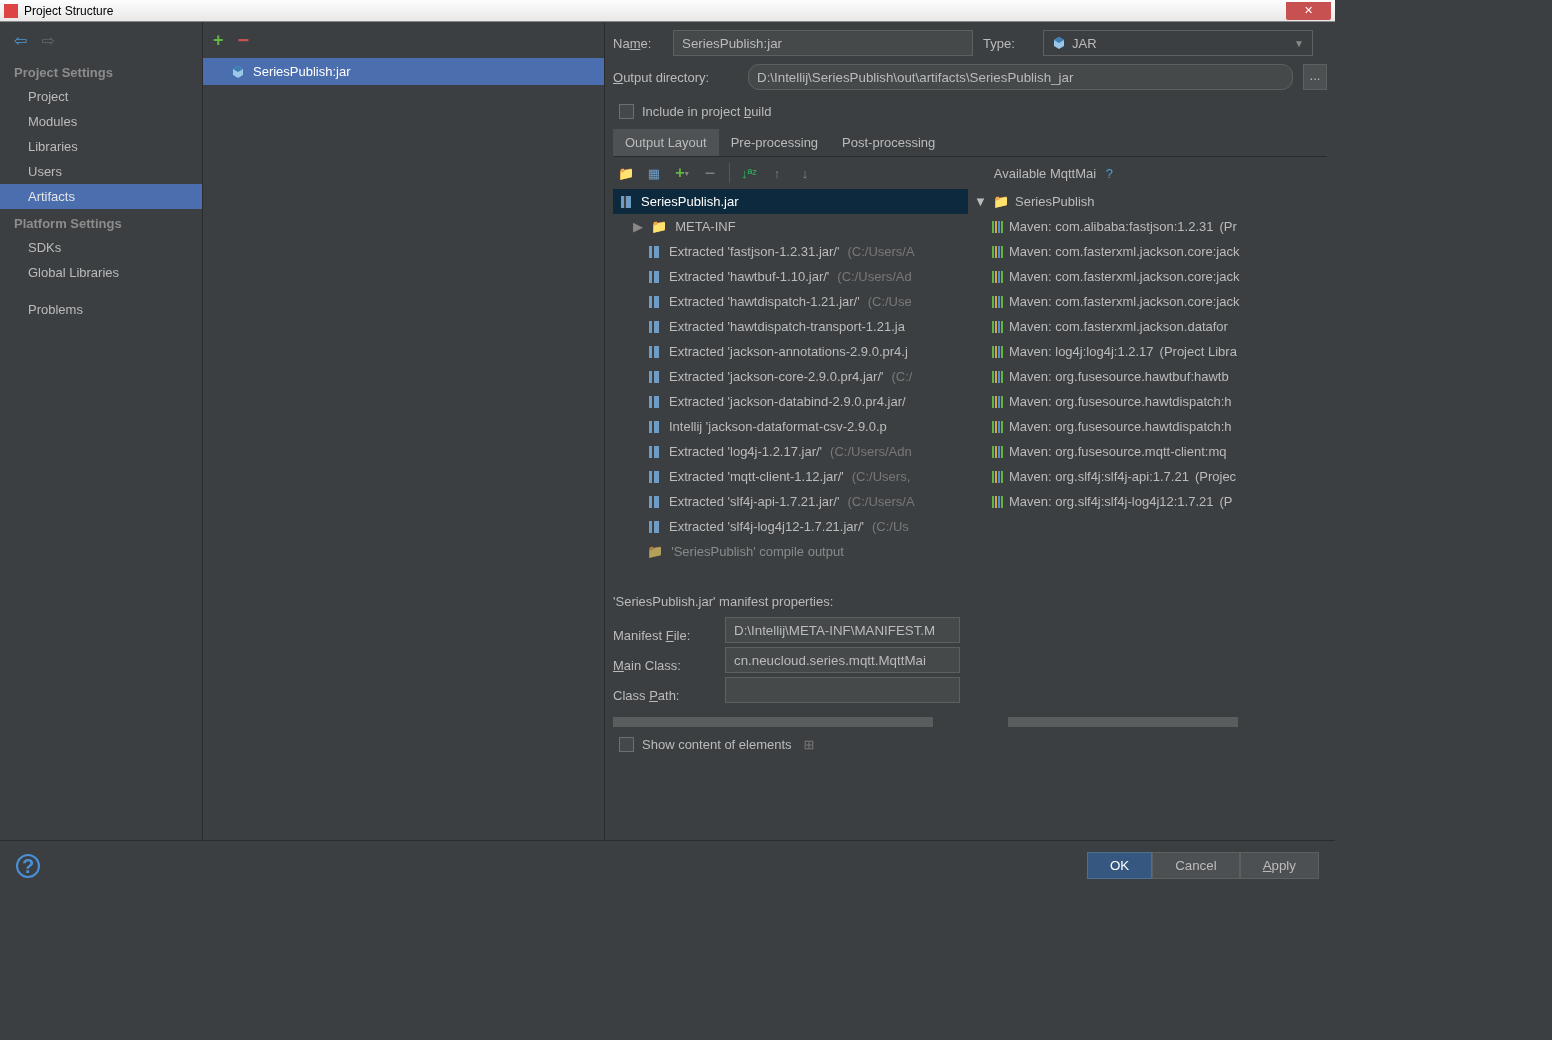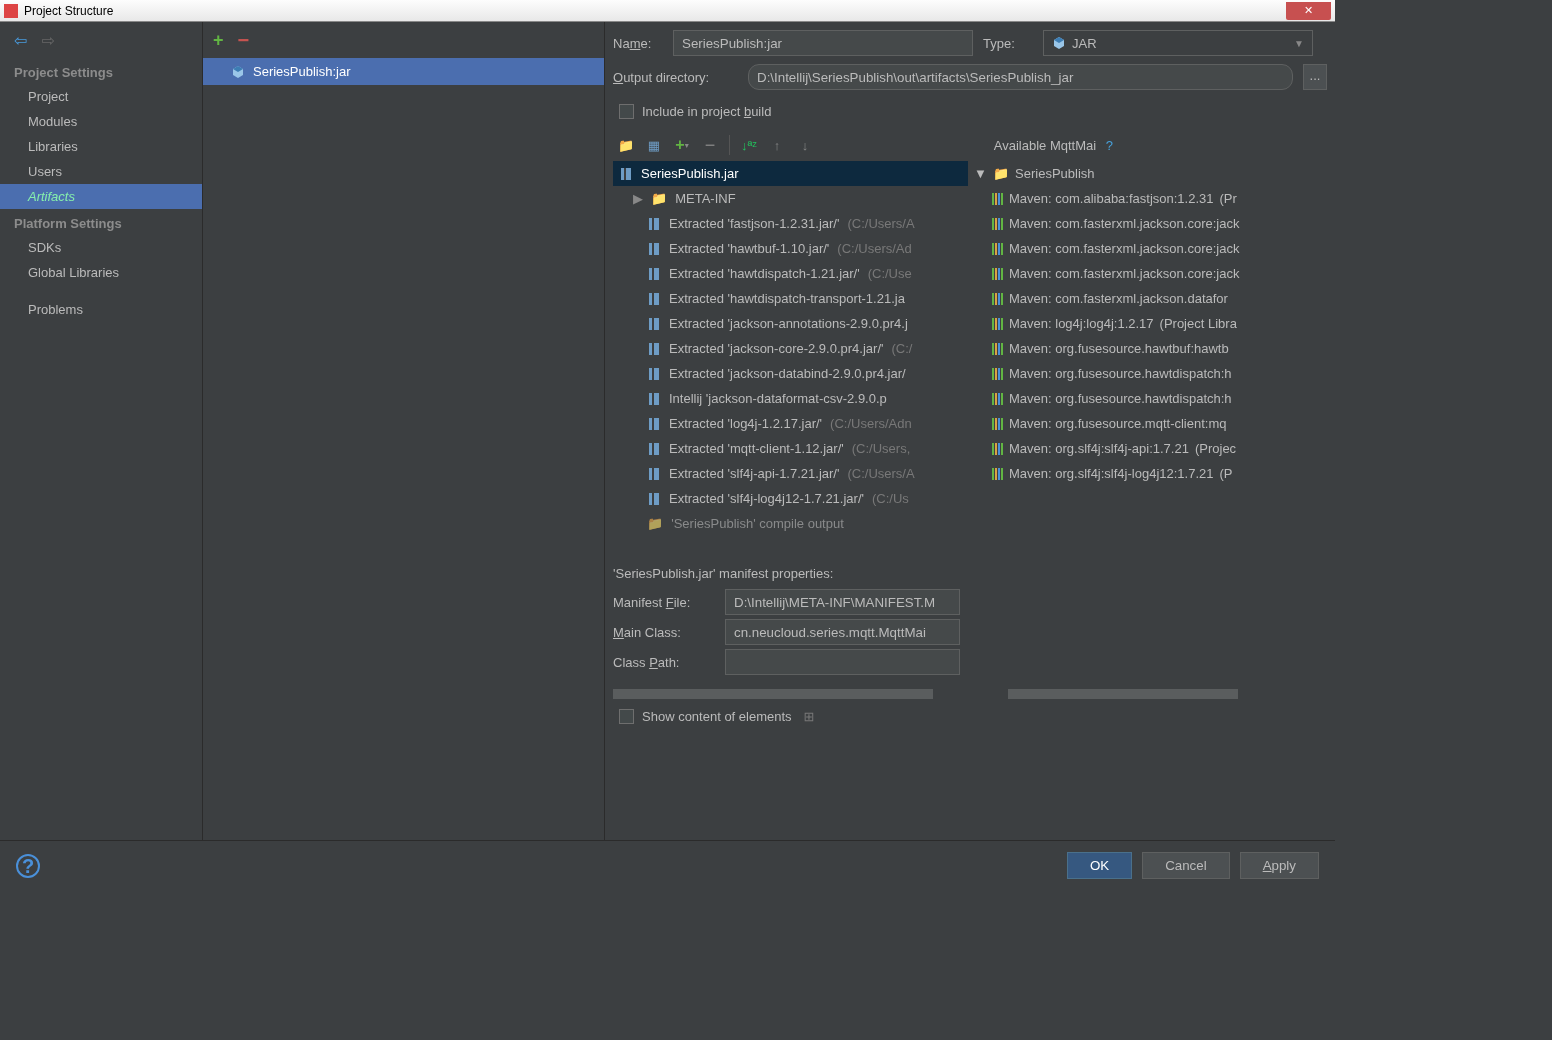"Output Layout" div.tabs { html: none -> <div> <div>Output Layout</div> <div>Pre-processing</div> <div>Post-processing</div> </div> }
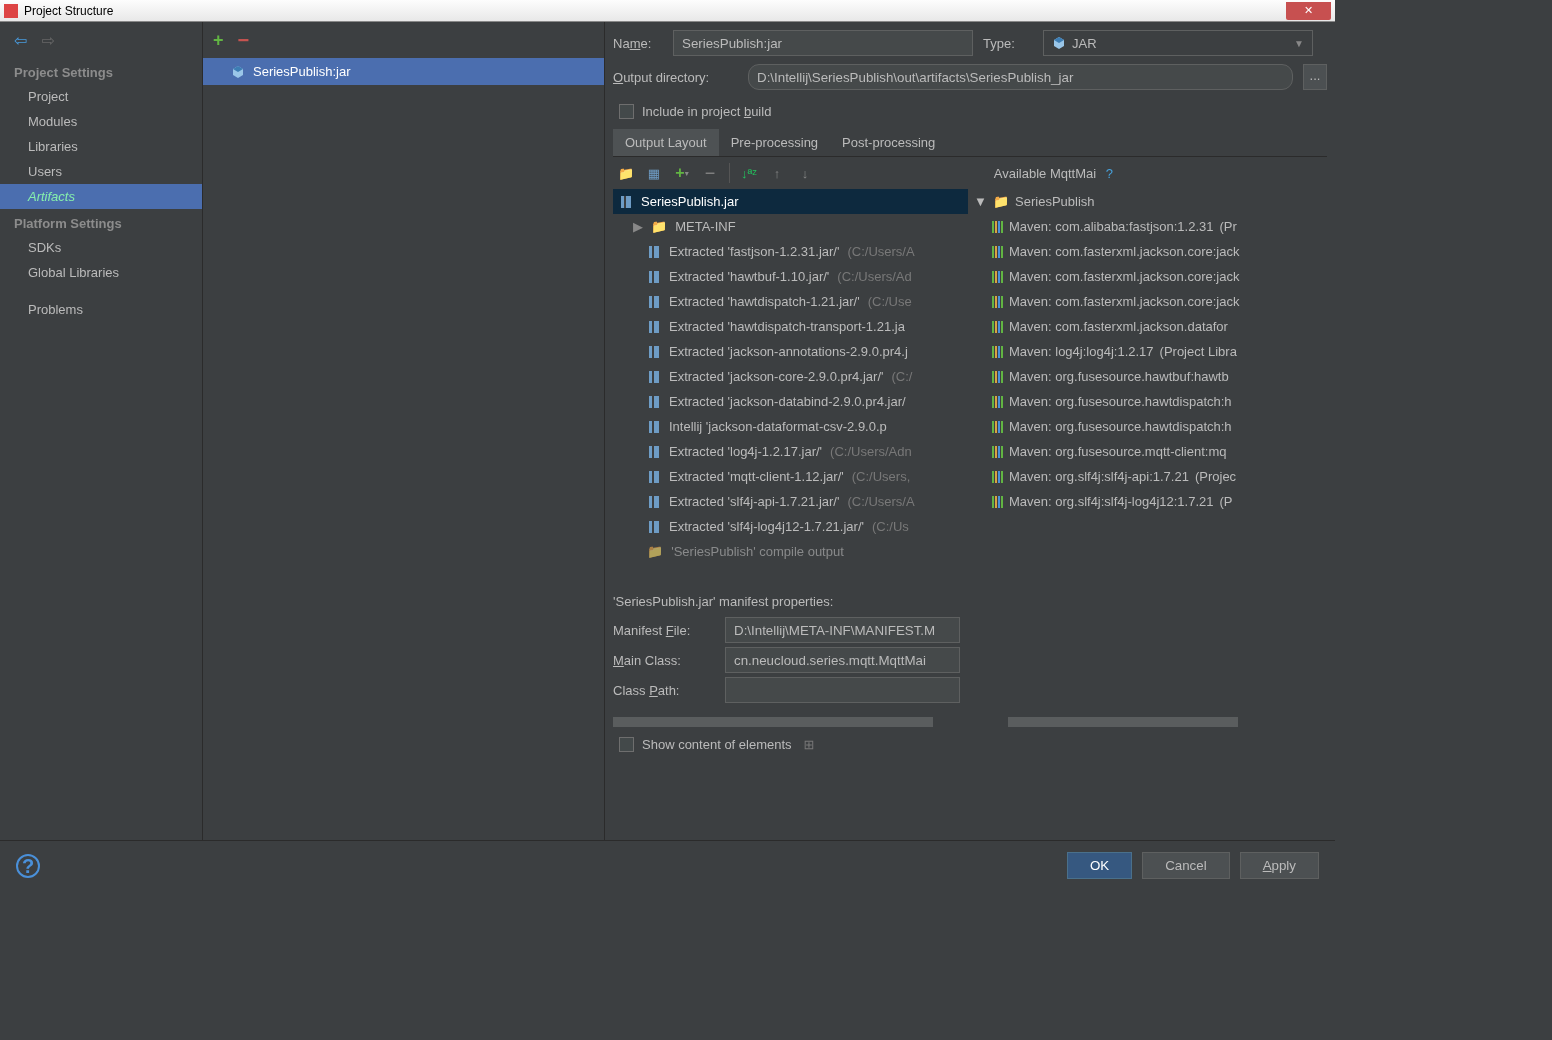"Artifacts" .nav-item.selected { color: #86efac -> #e5e5e5; font-style: italic -> none }
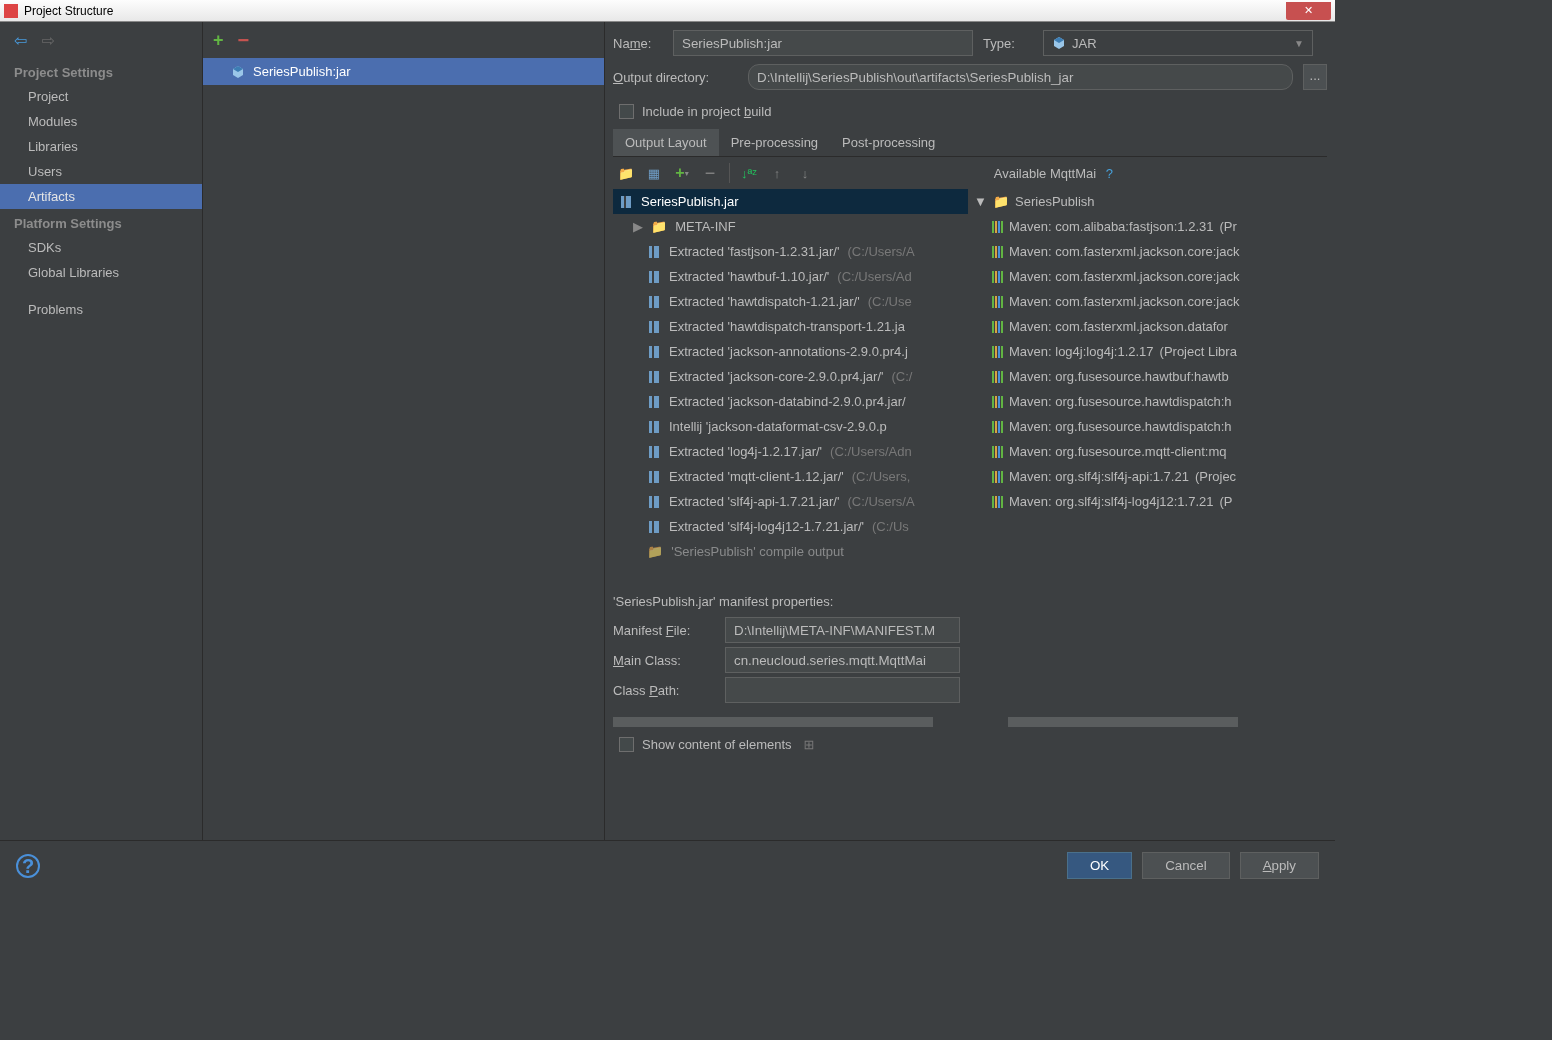"Manifest File:" .manifest-row { align-items: center -> flex-end }
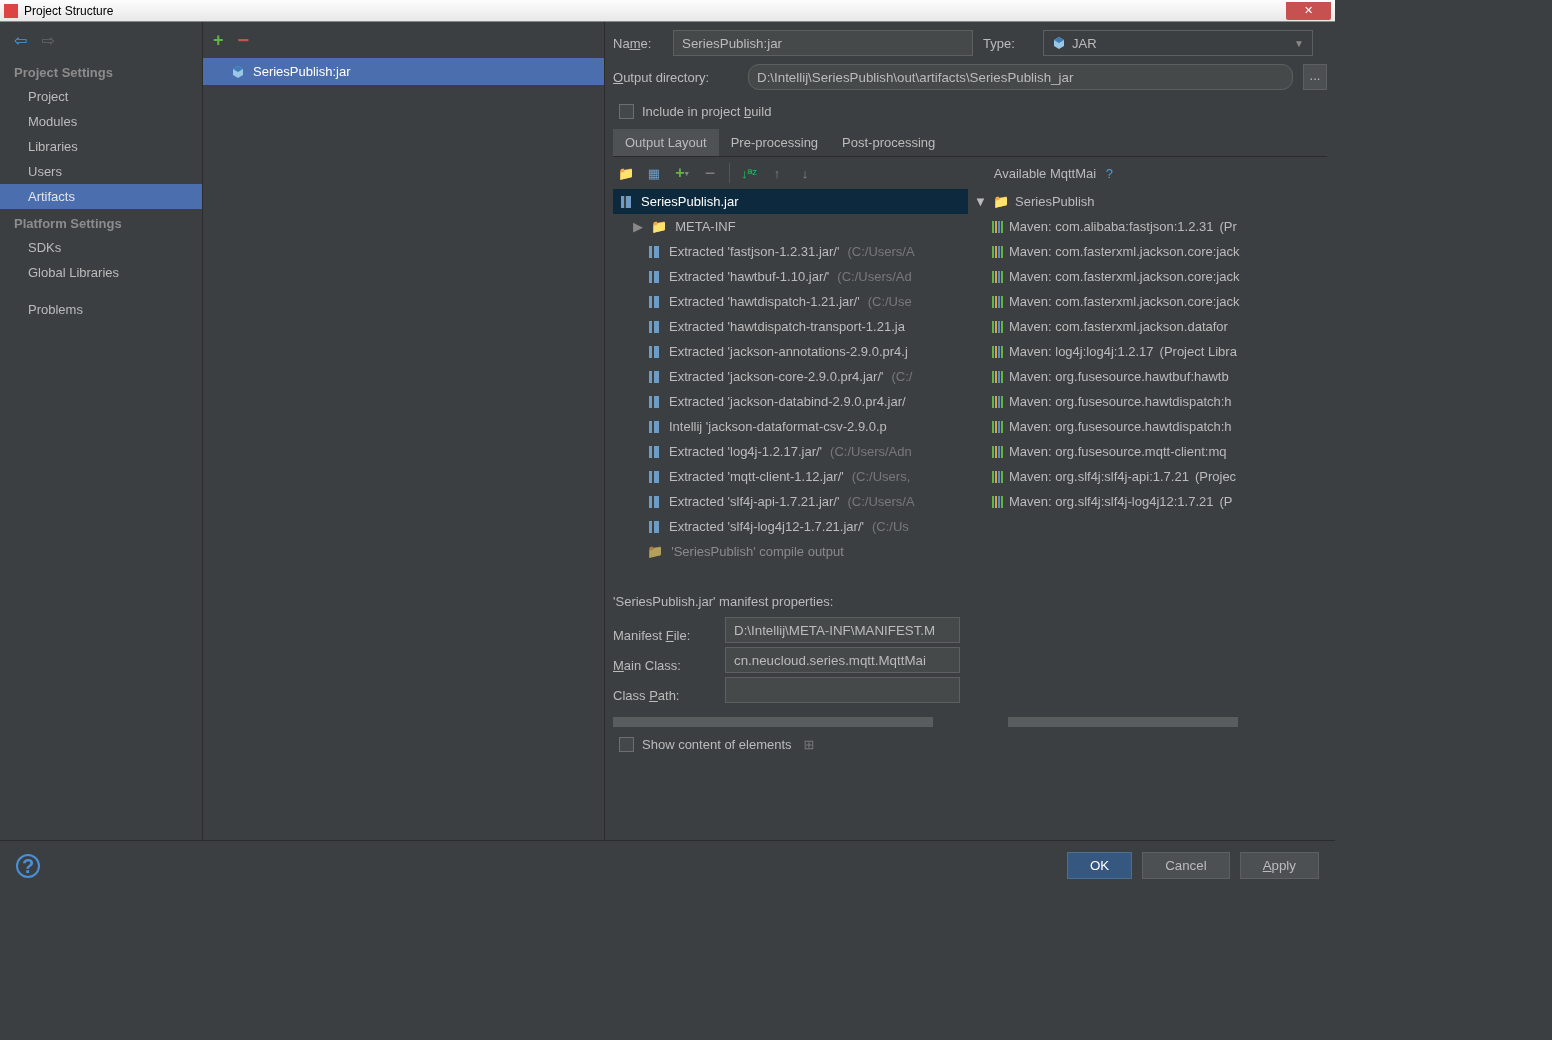"OK" .footer-buttons { gap: 10px -> none }
